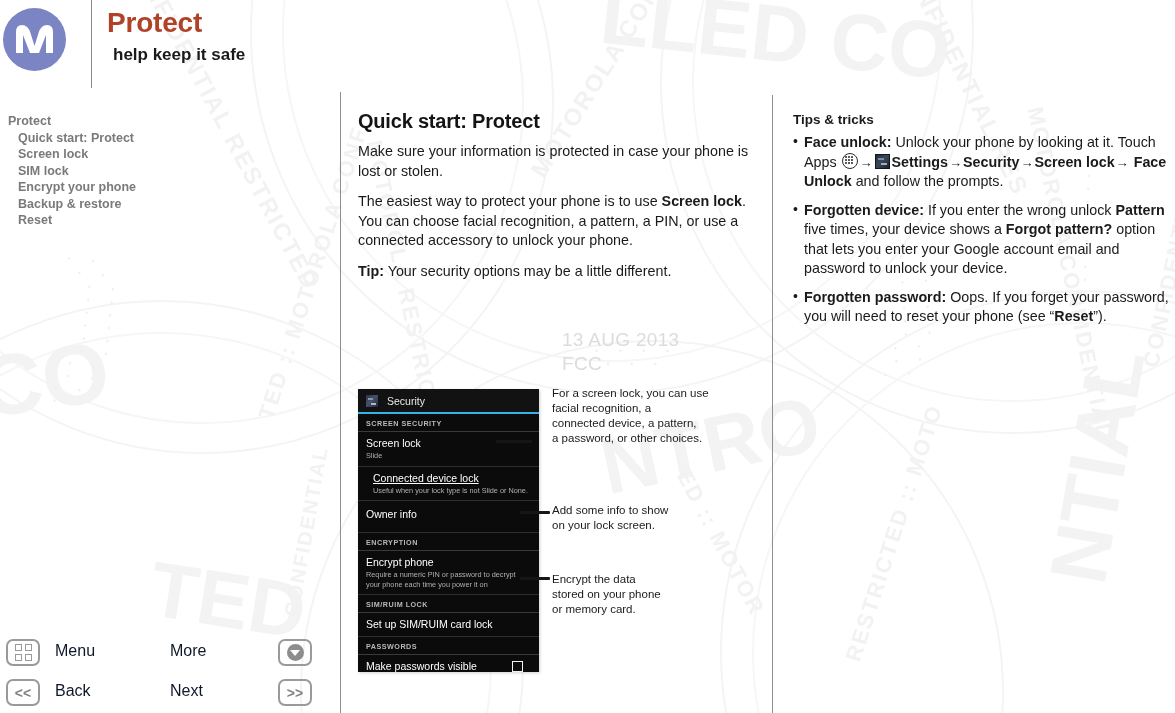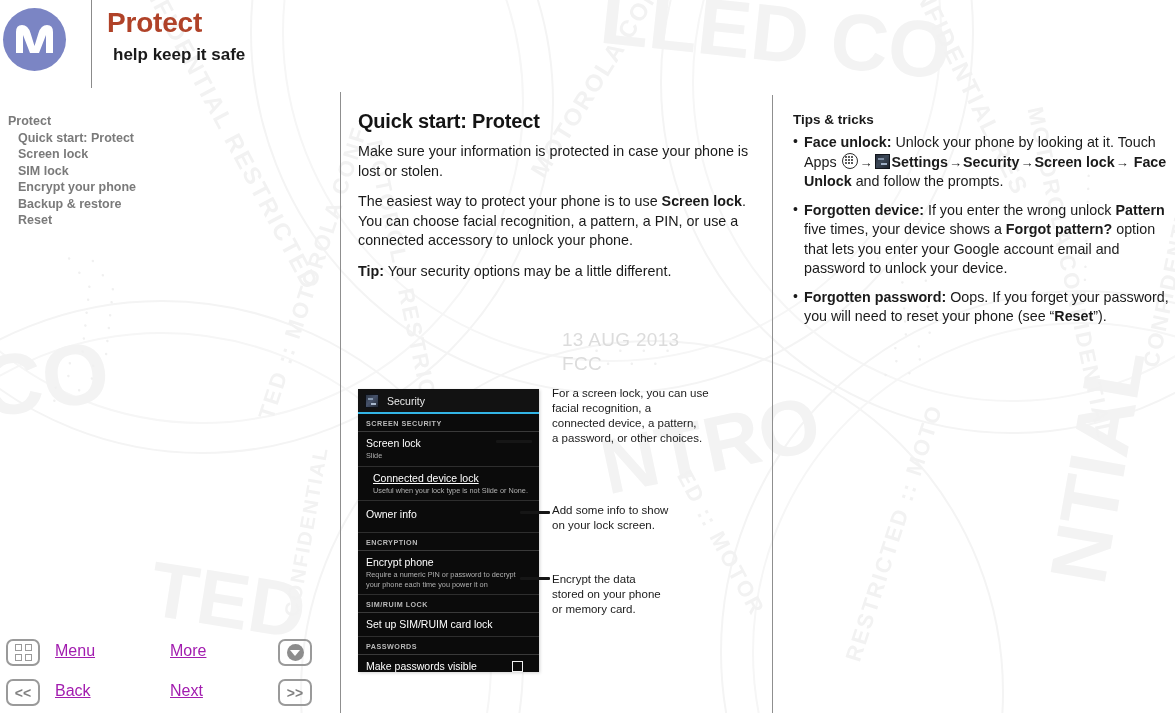"Menu" .nav-label { color: #a21caf -> #0f172a; text-decoration: underline -> none }
